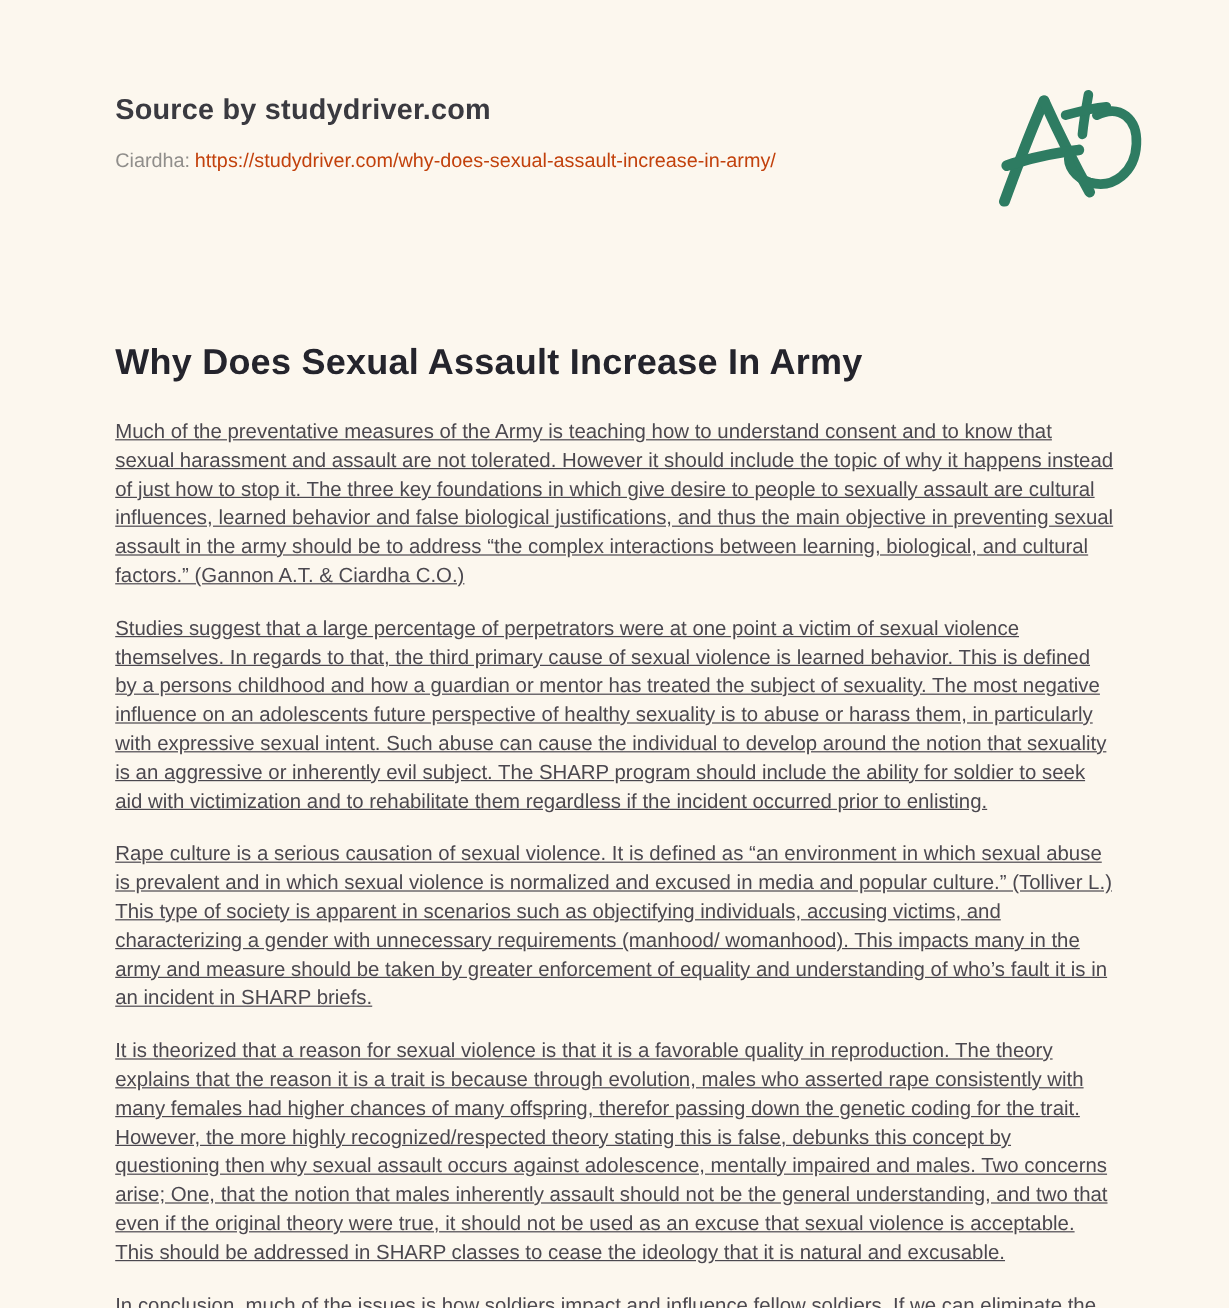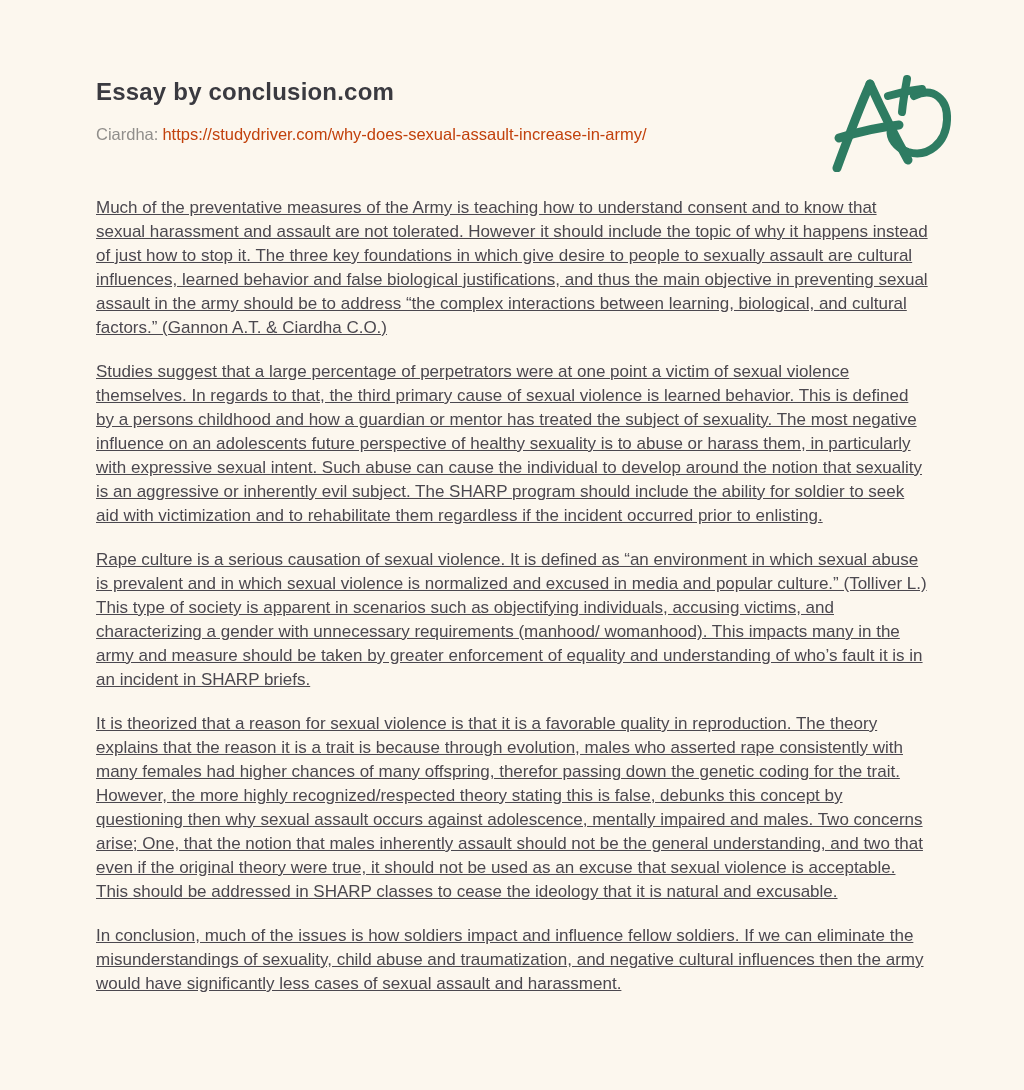"Essay by conclusion.com" div.byline { text: Essay by conclusion.com -> Source by studydriver.com }
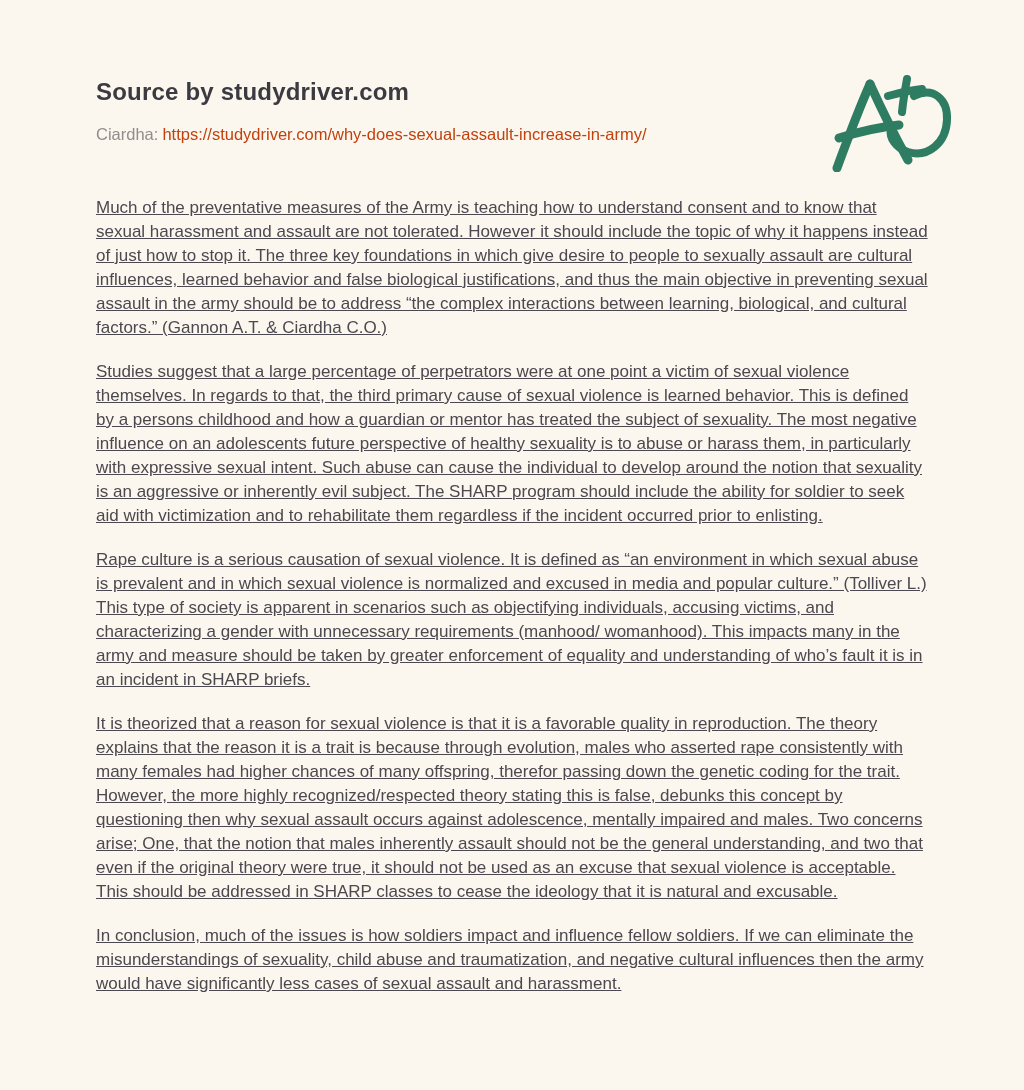"Why Does Sexual Assault Increase" h1.article-title { html: none -> <h1>Why Does Sexual Assault Increase In Army</h1> }
